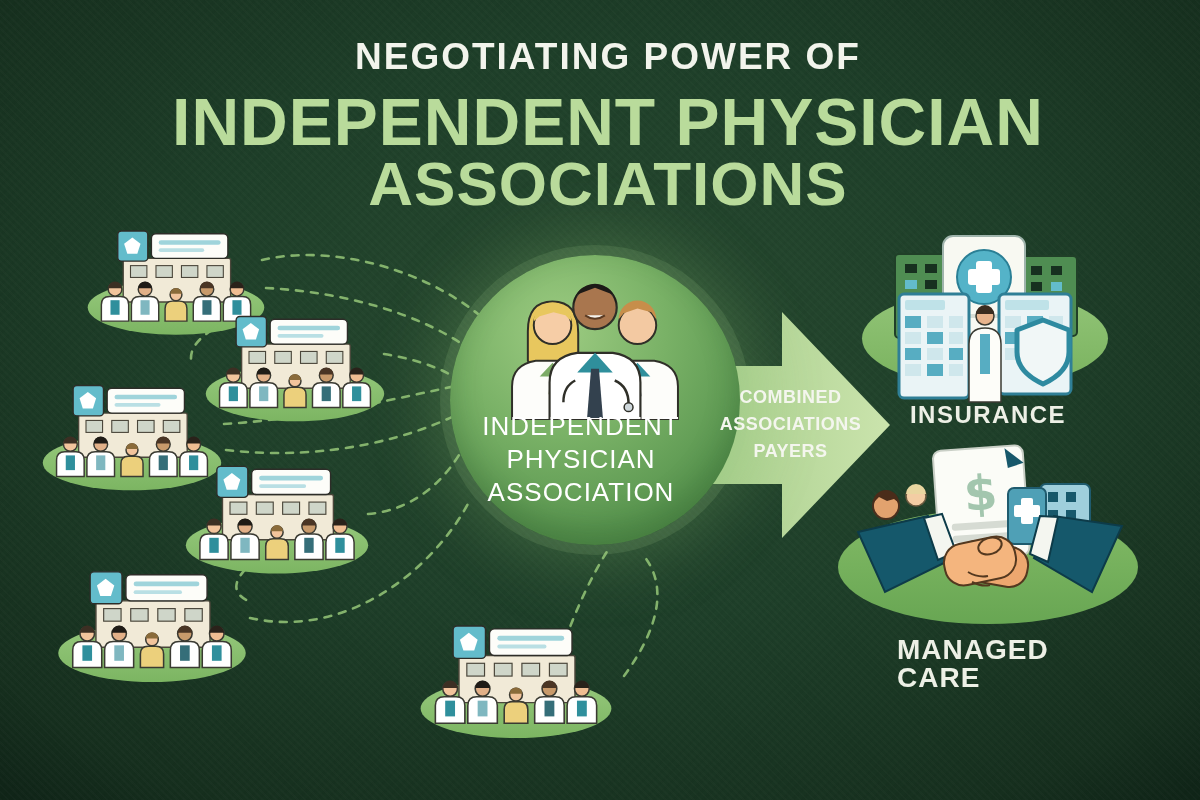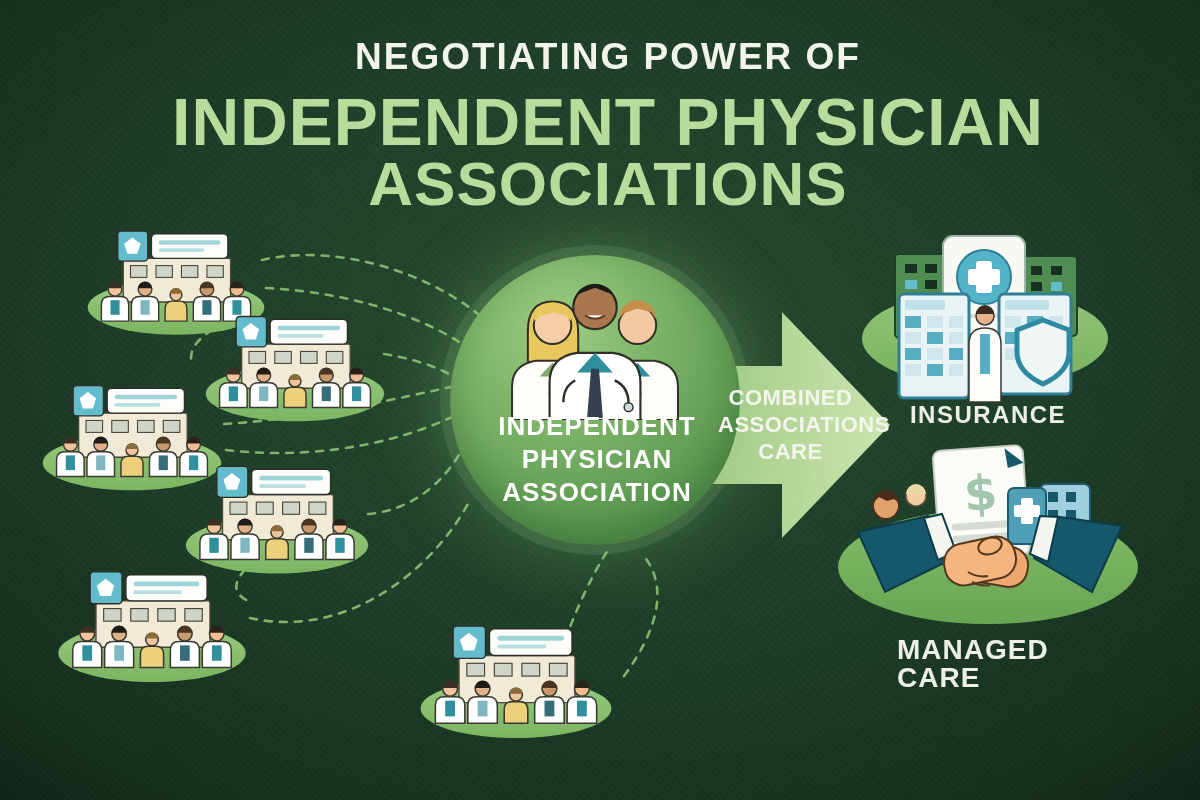"COMBINED" #arrow-label { font-size: 22px -> 18px }
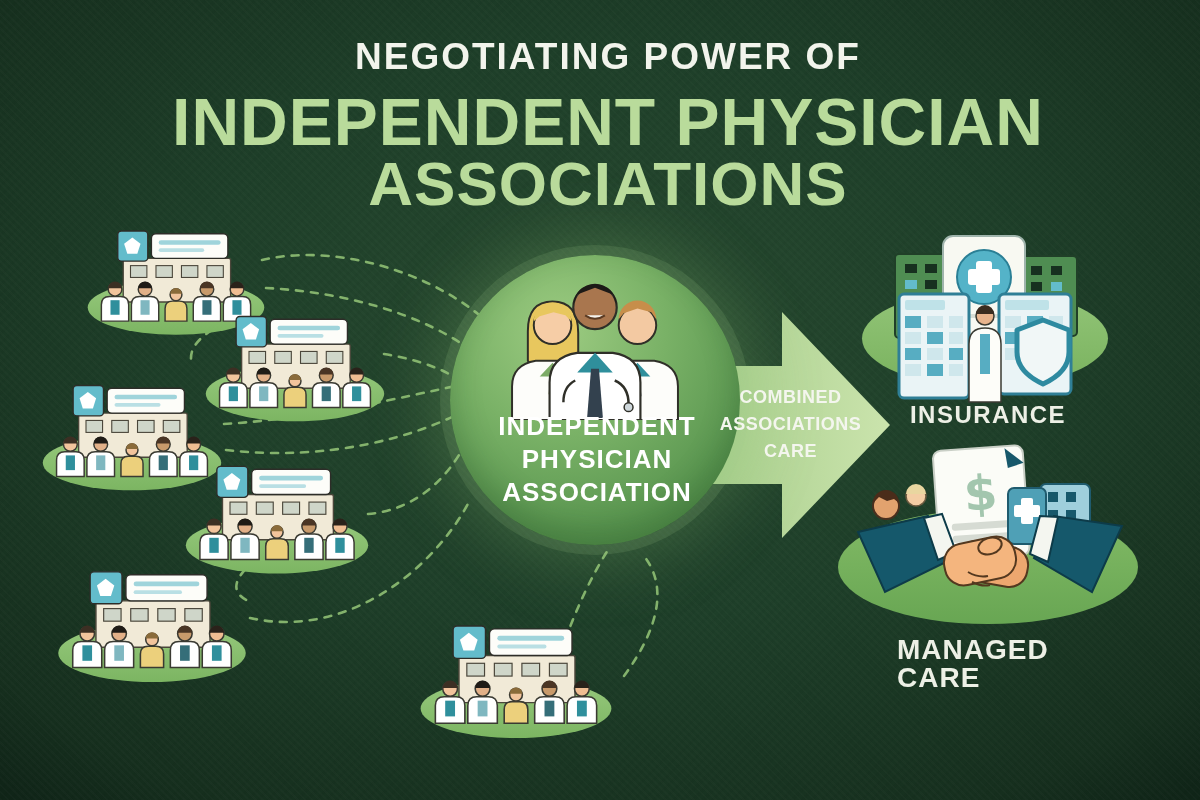"INDEPENDENT" #ipa-label { font-weight: 700 -> 400; left: 452px -> 436px }
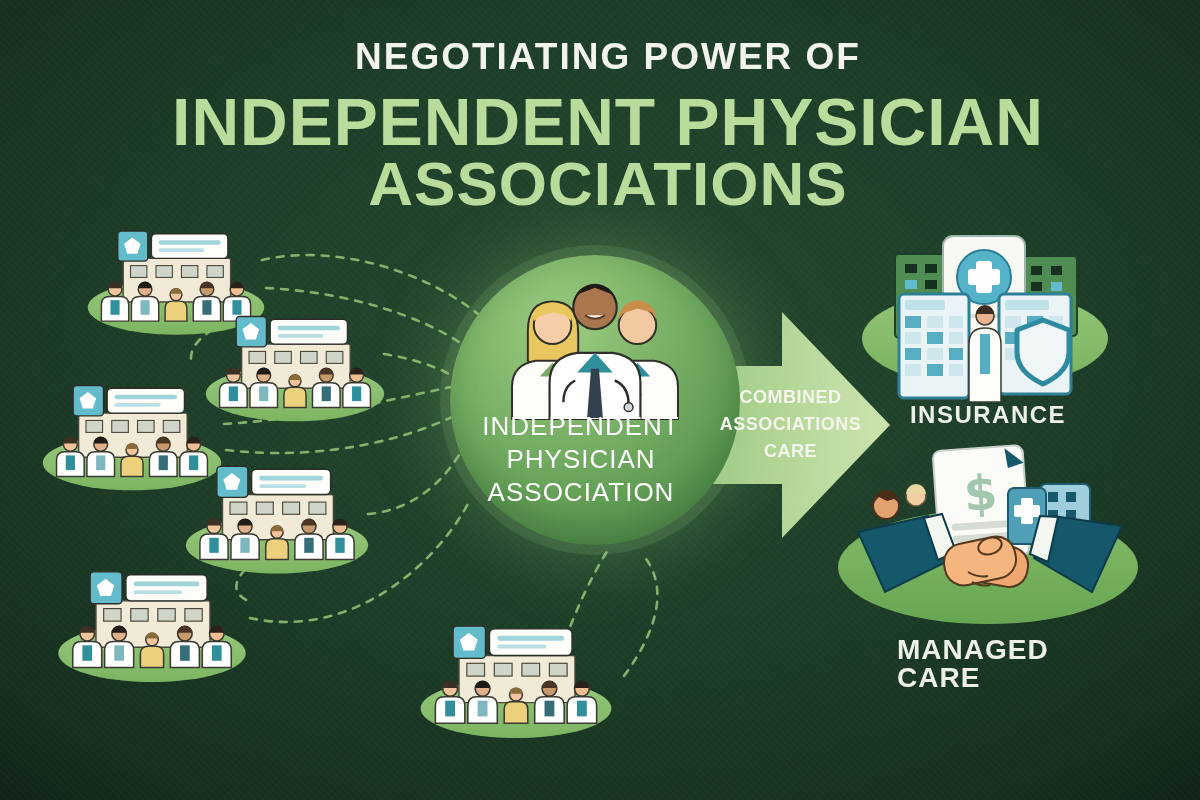"CARE" div { text: CARE -> PAYERS }
